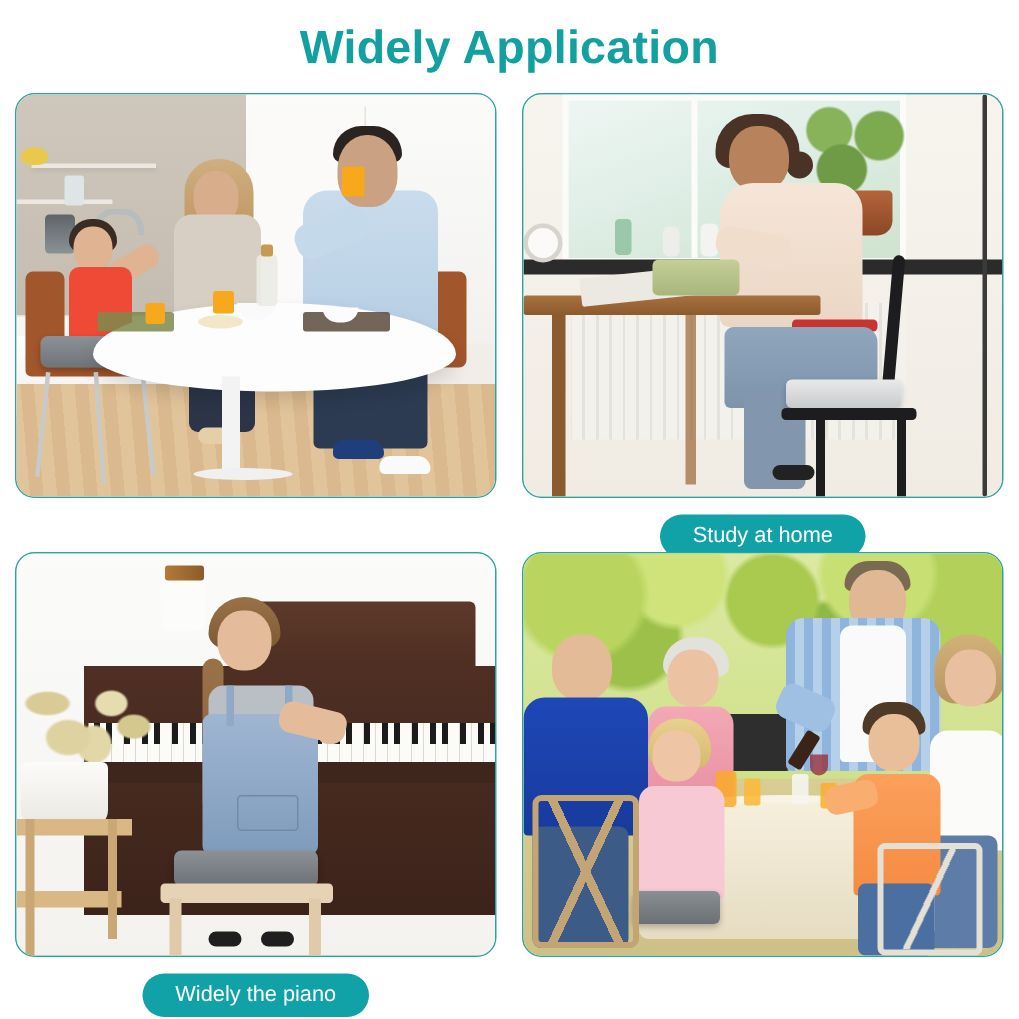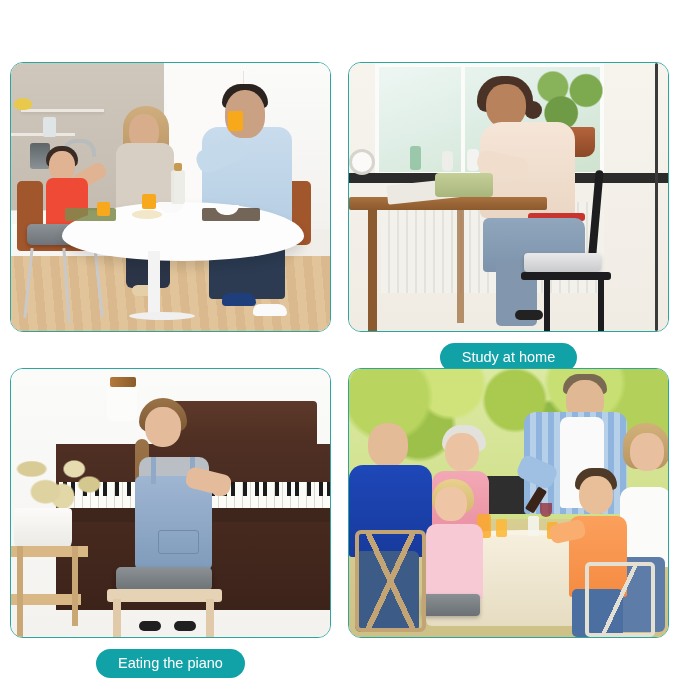"Widely Application" div.title { html: none -> <div>Widely Application</div> }
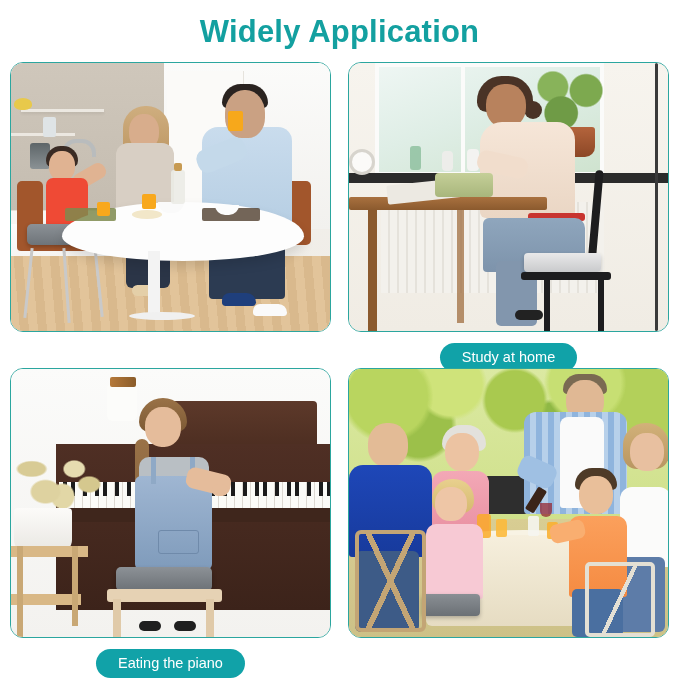"Eating the piano" span.pill { text: Eating -> Widely }
